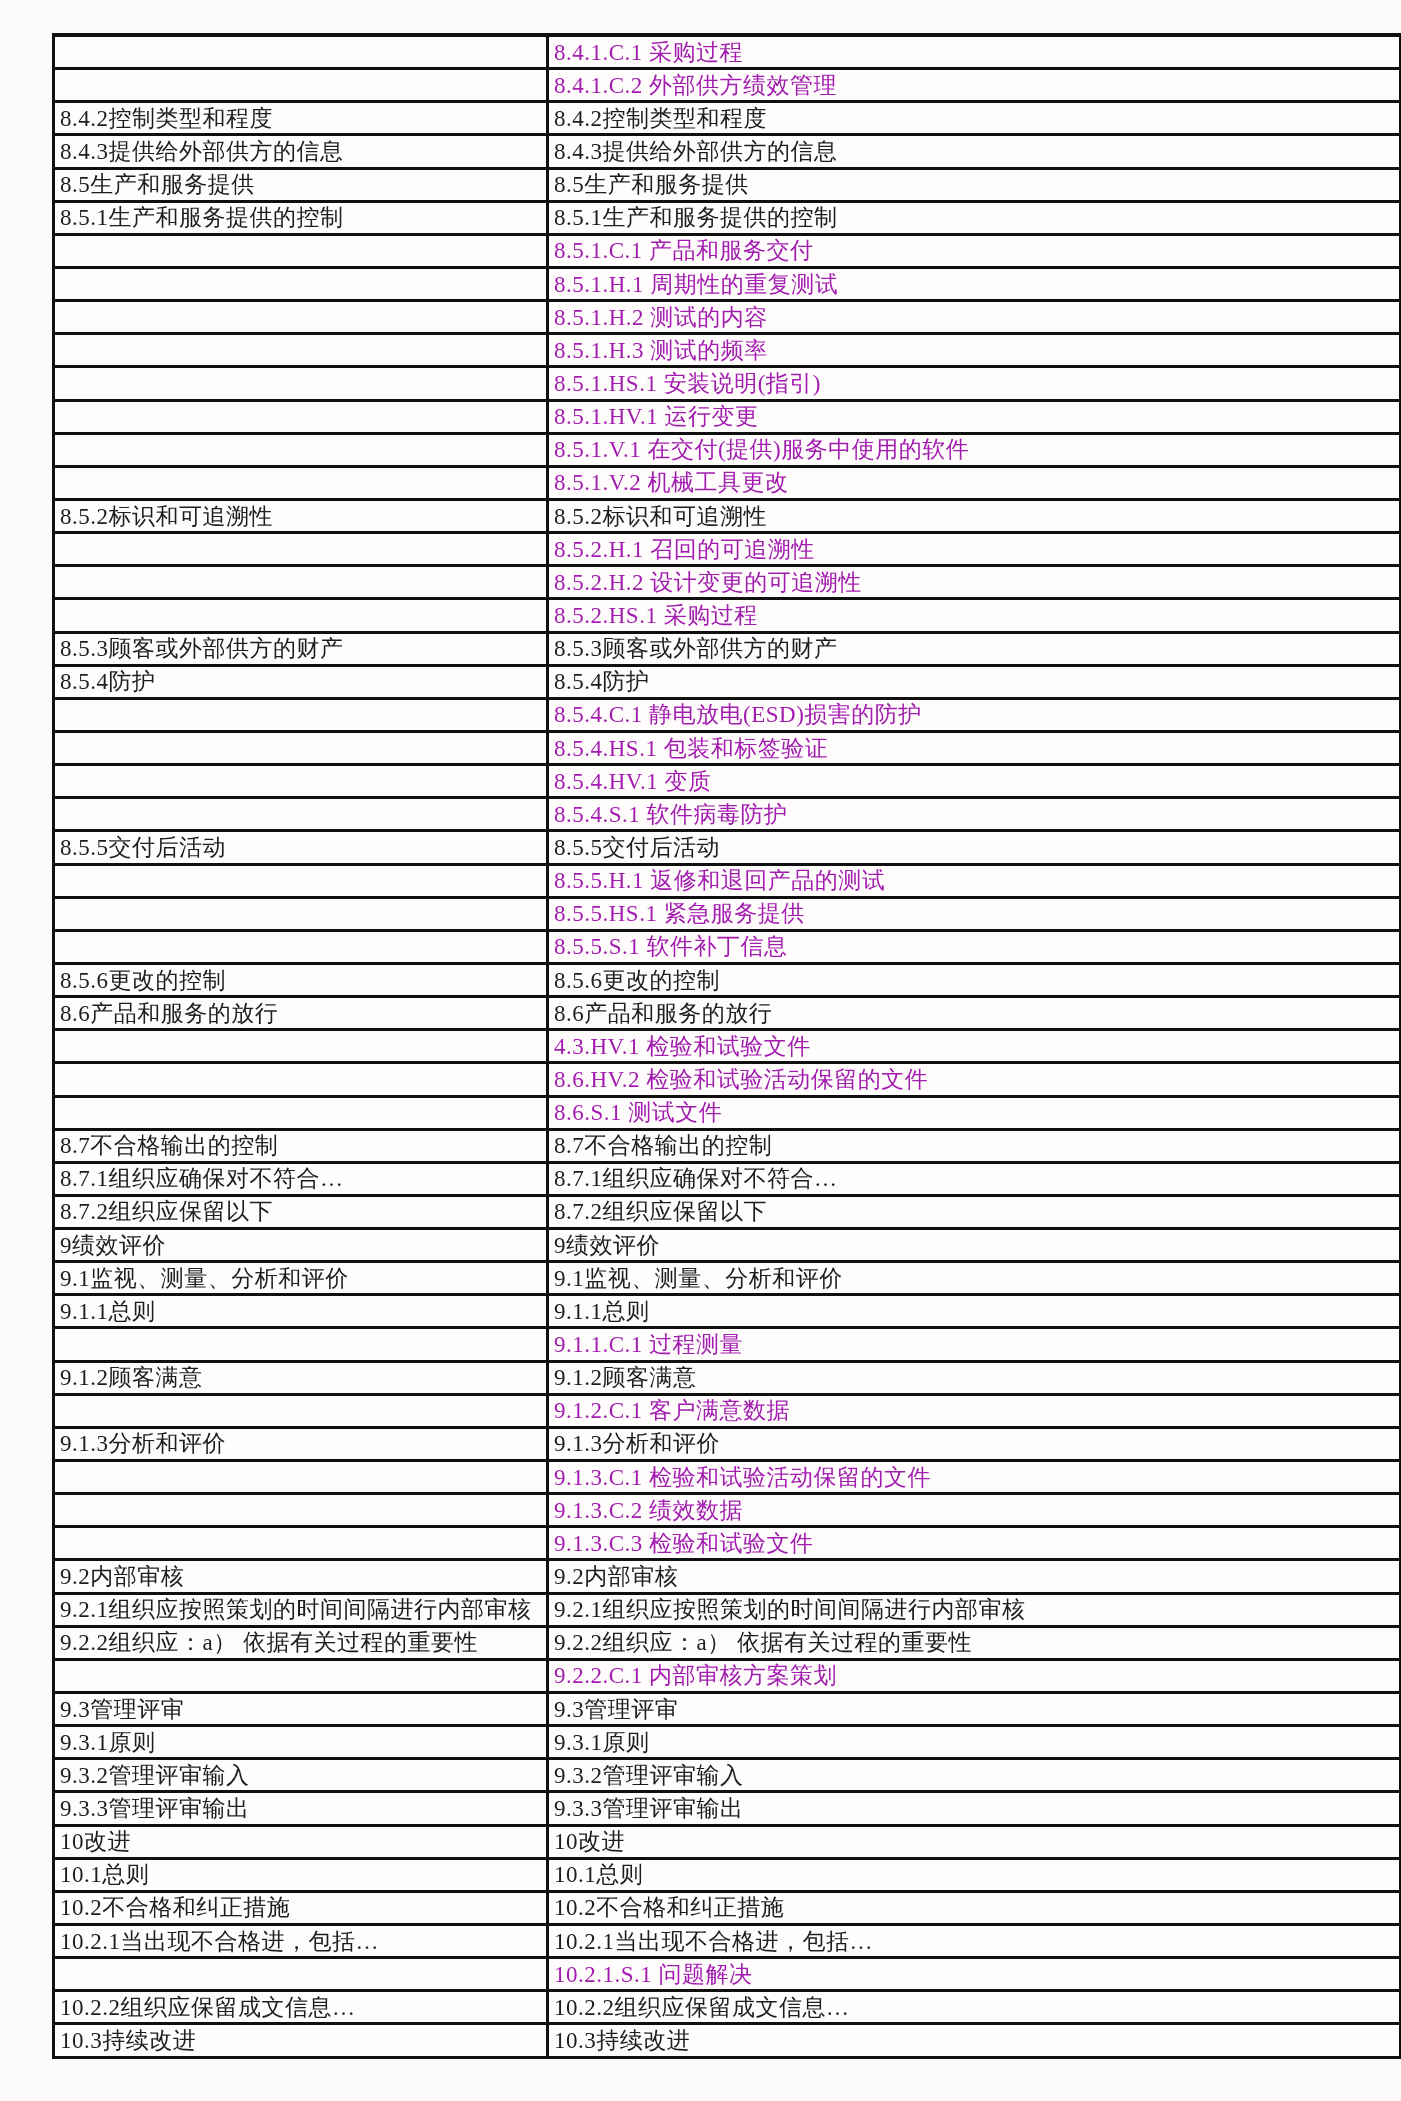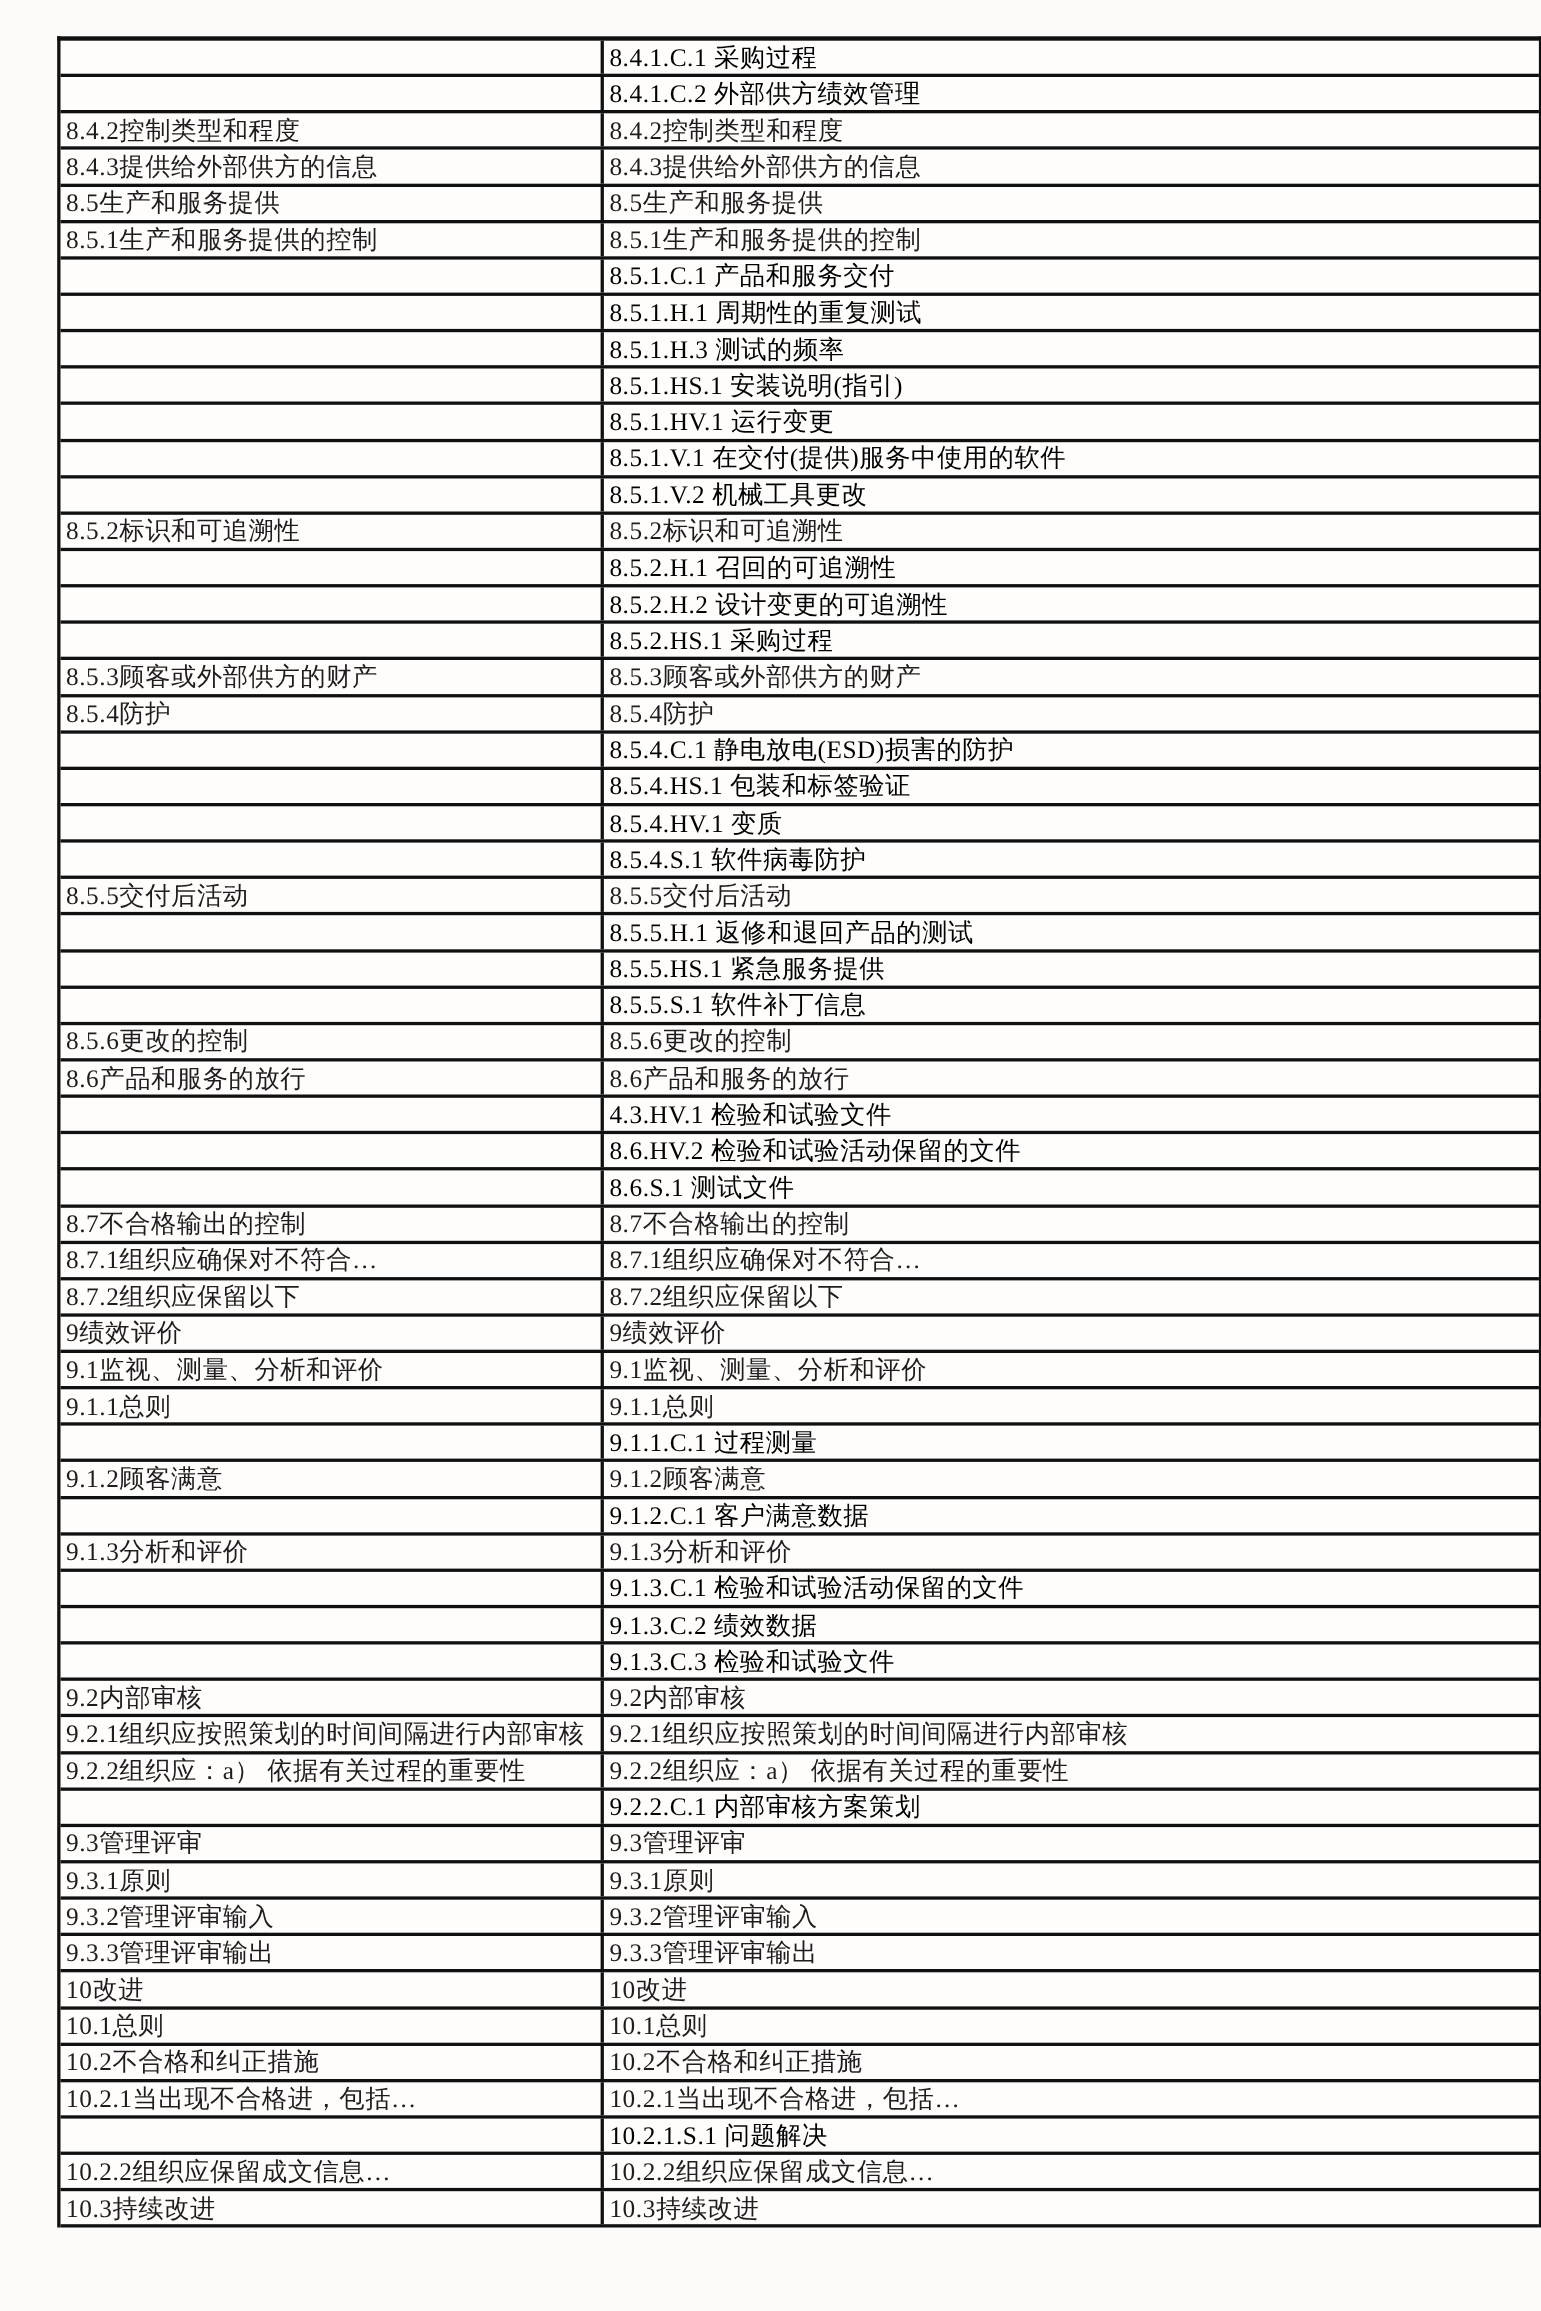"8.4.1.C.1 采购过程" .supp { color: #000000 -> #a21caf }
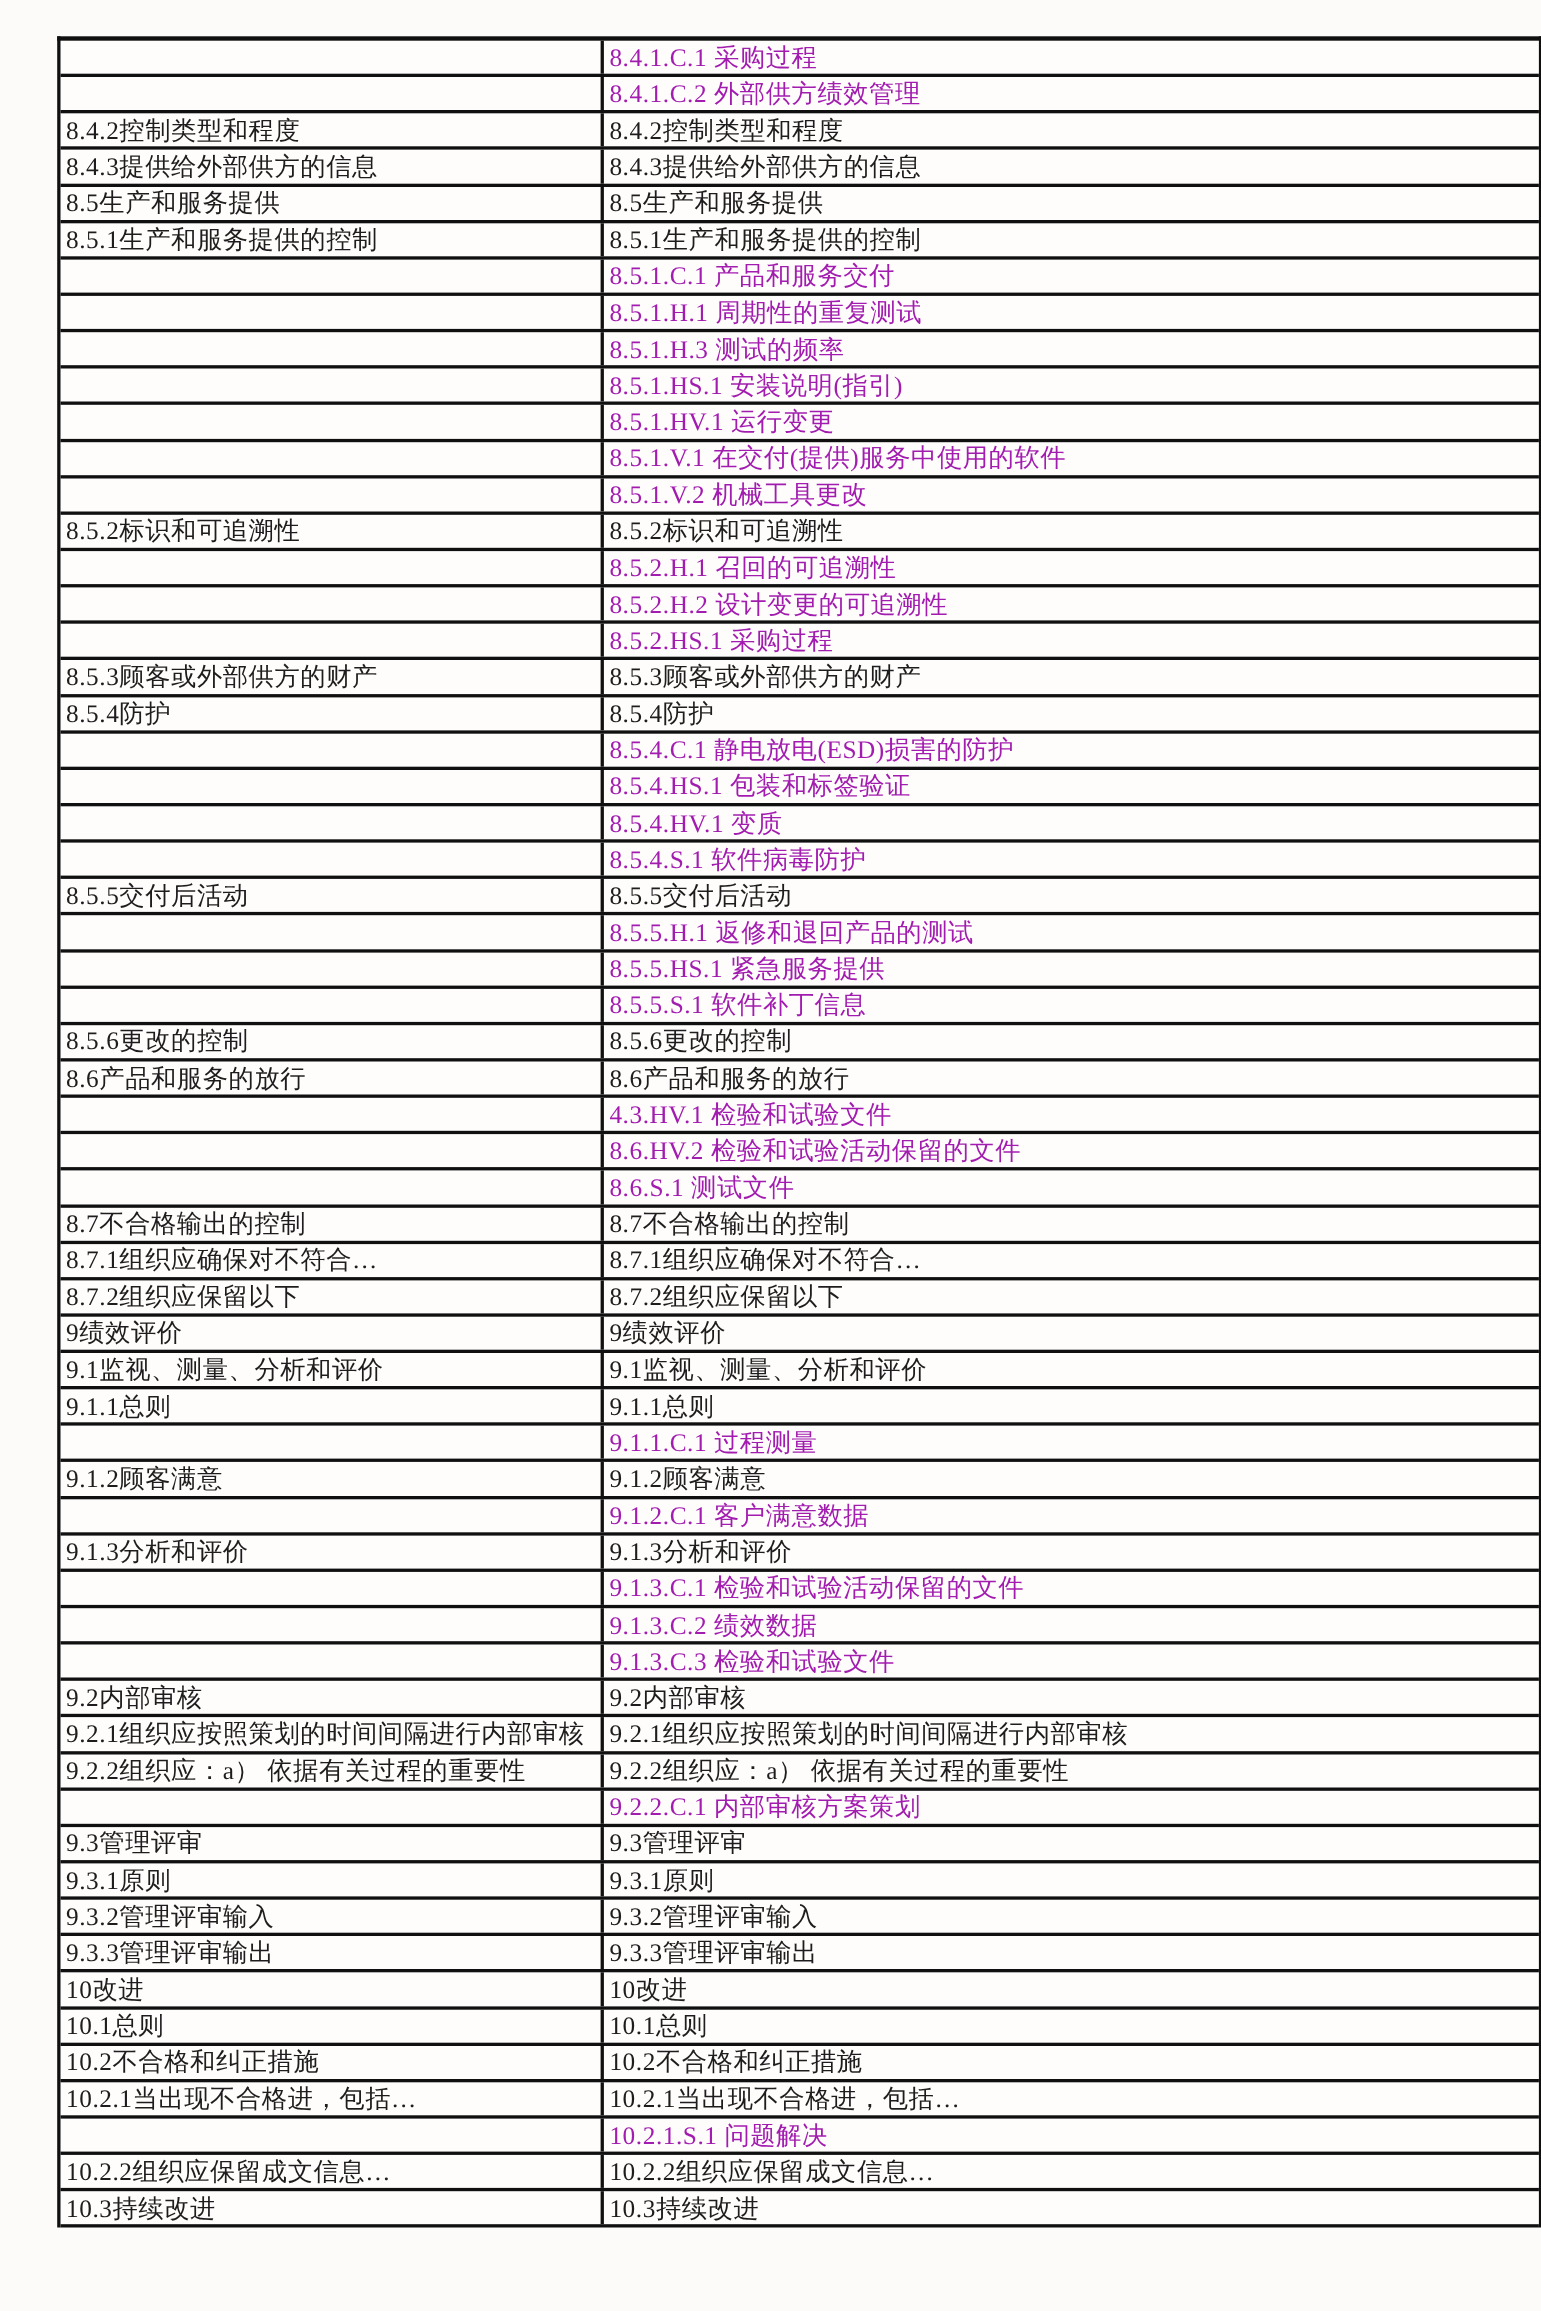"8.5.1.H.2 测试的内容" div.row { html: none -> <div> <div></div> <div>8.5.1.H.2 测试的内容</div> </div> }
